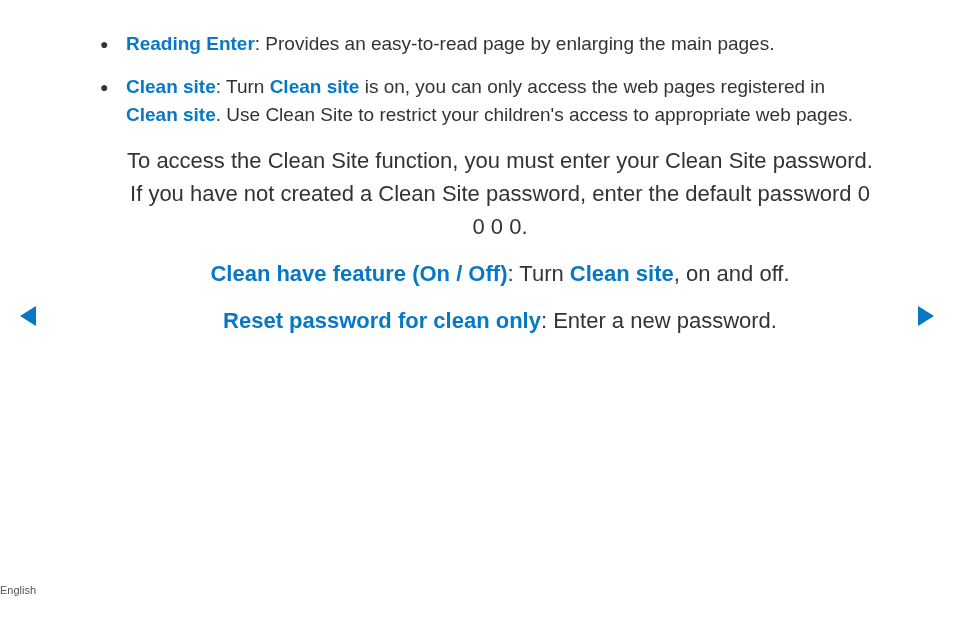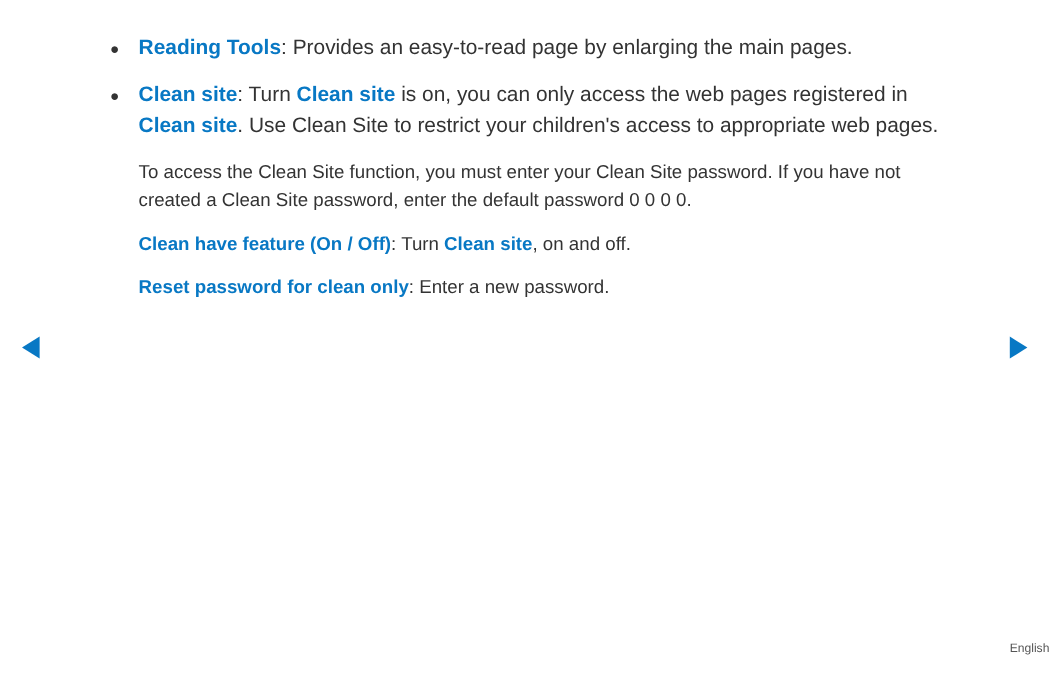"Reading Tools" span.highlight { text: Tools -> Enter }
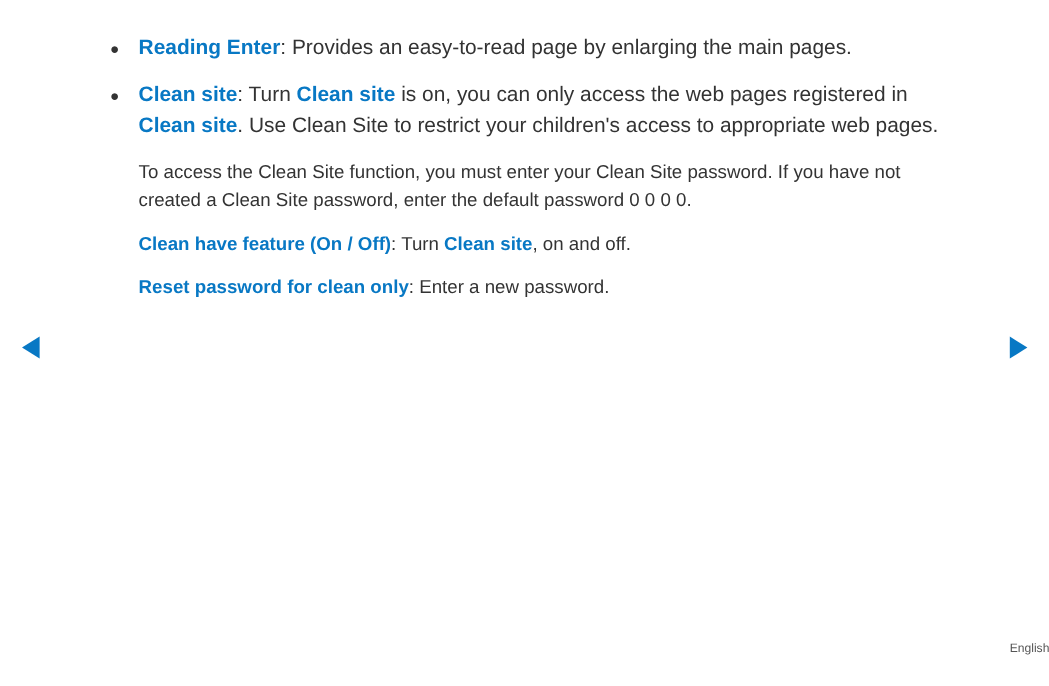"To access the Clean Site" .sub-paragraph { font-size: 17px -> 22px; text-align: none -> center }
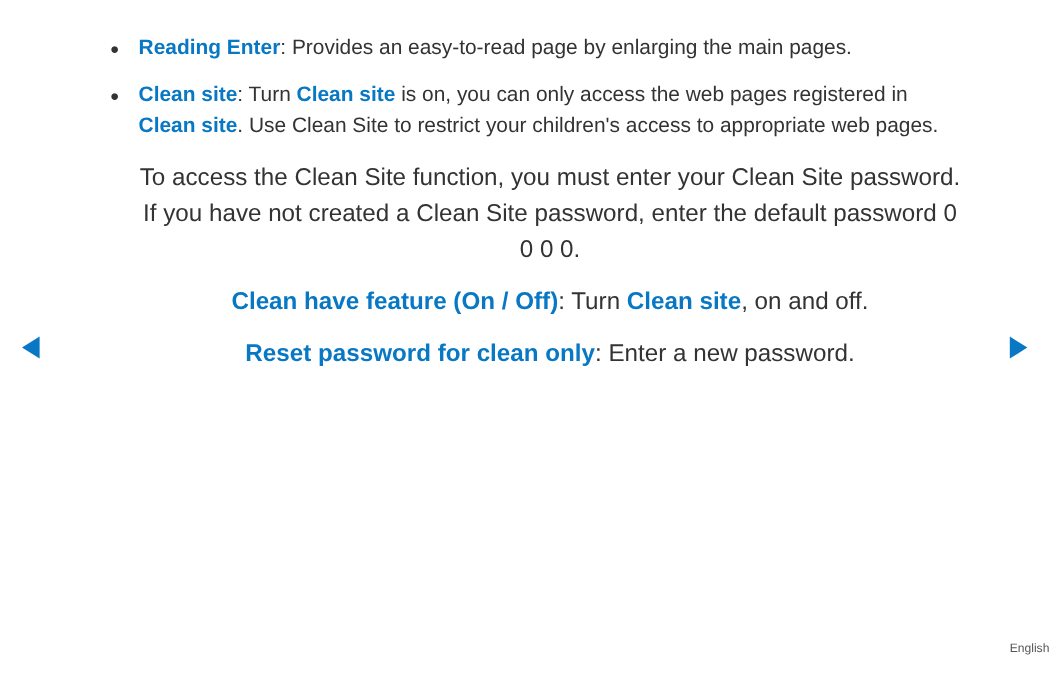"English" .footer { text-align: right -> left }
